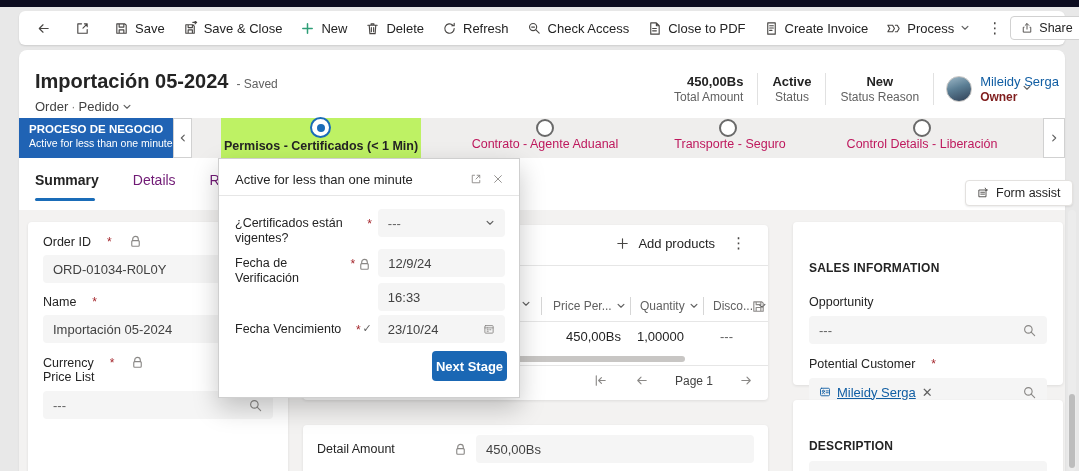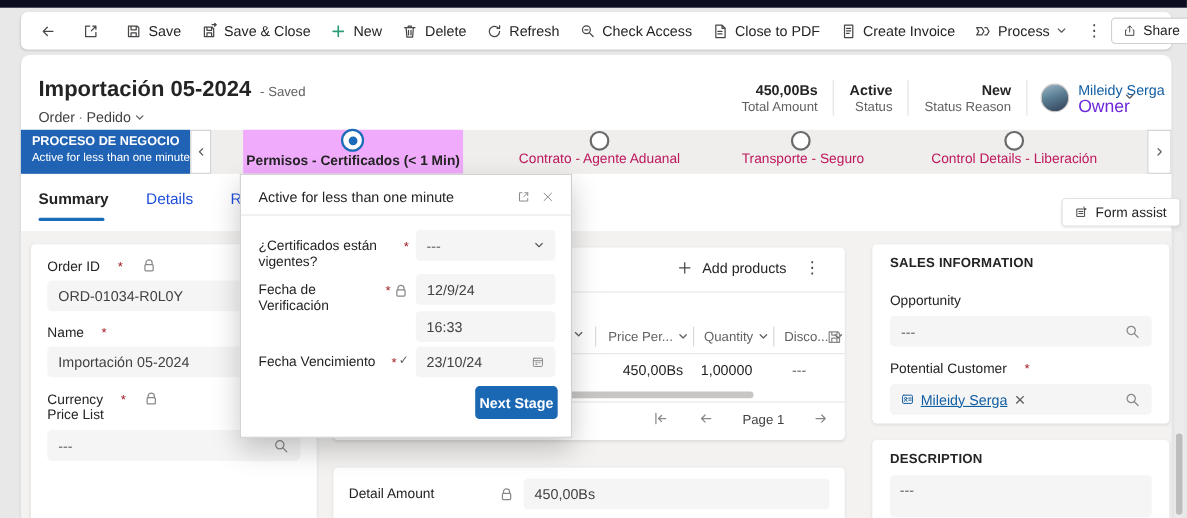"Active" .stat { text-align: right -> center }
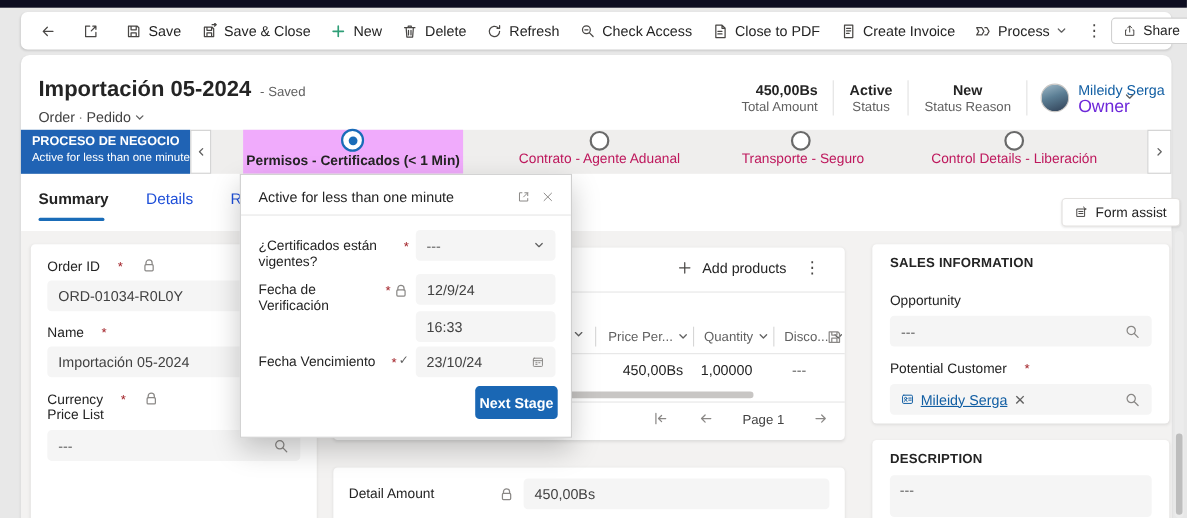"Owner" #owner-label { color: #6d28d9 -> #7f1d1d; font-size: 16px -> 12px; font-weight: none -> bold }
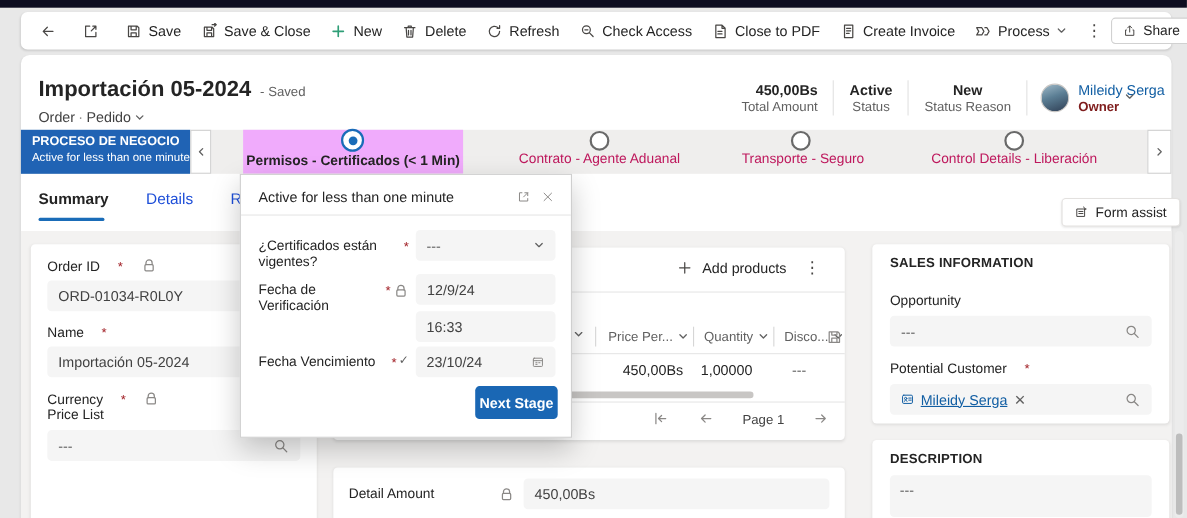"Permisos - Certificados (< 1" #stage-active-tab { background: #f0abfc -> #bef264 }
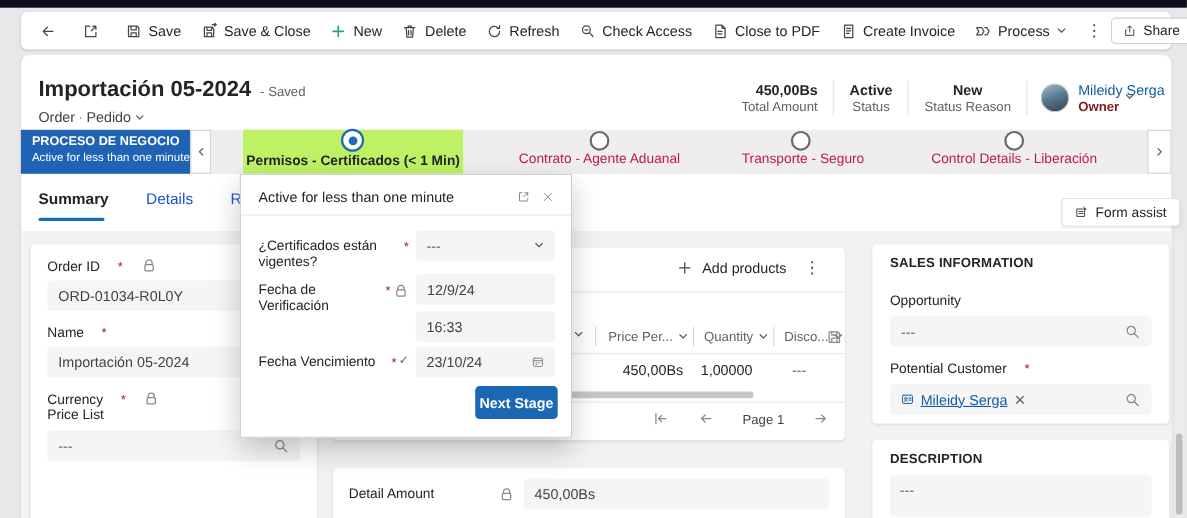"Details" .tab { color: #1d4ed8 -> #701a75 }
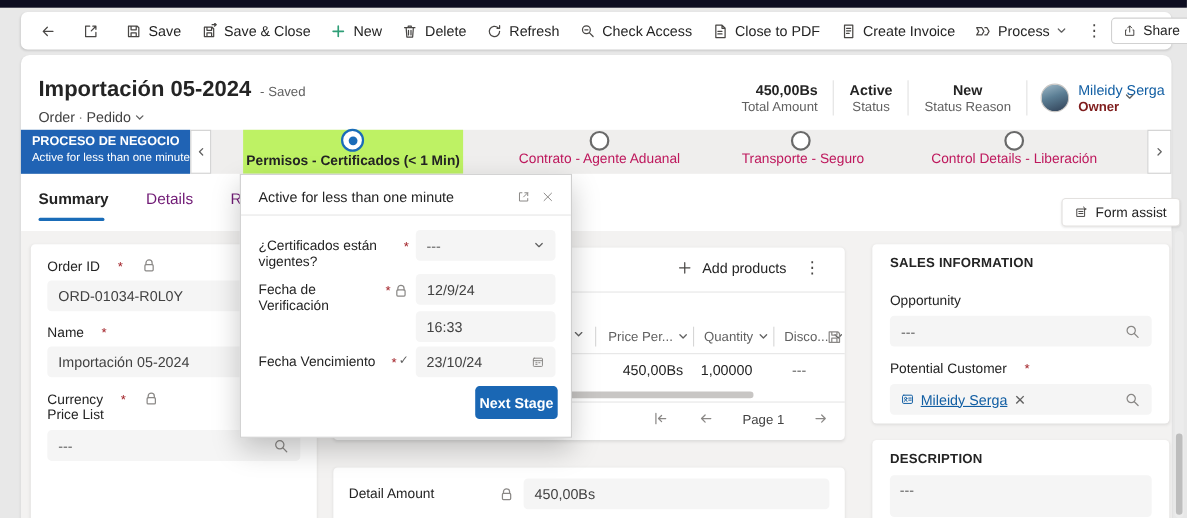"SALES INFORMATION" #sales-card .inner, #desc-card .inner { margin-top: none -> 29px }
